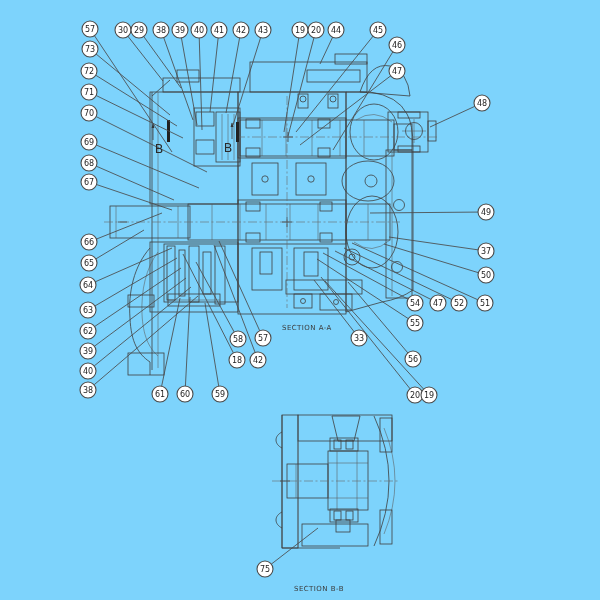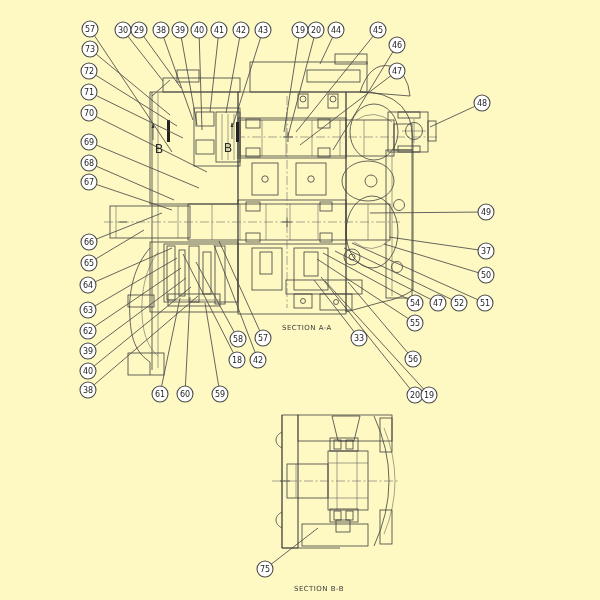"57" .stage { background: #fef9c3 -> #7dd3fc }
